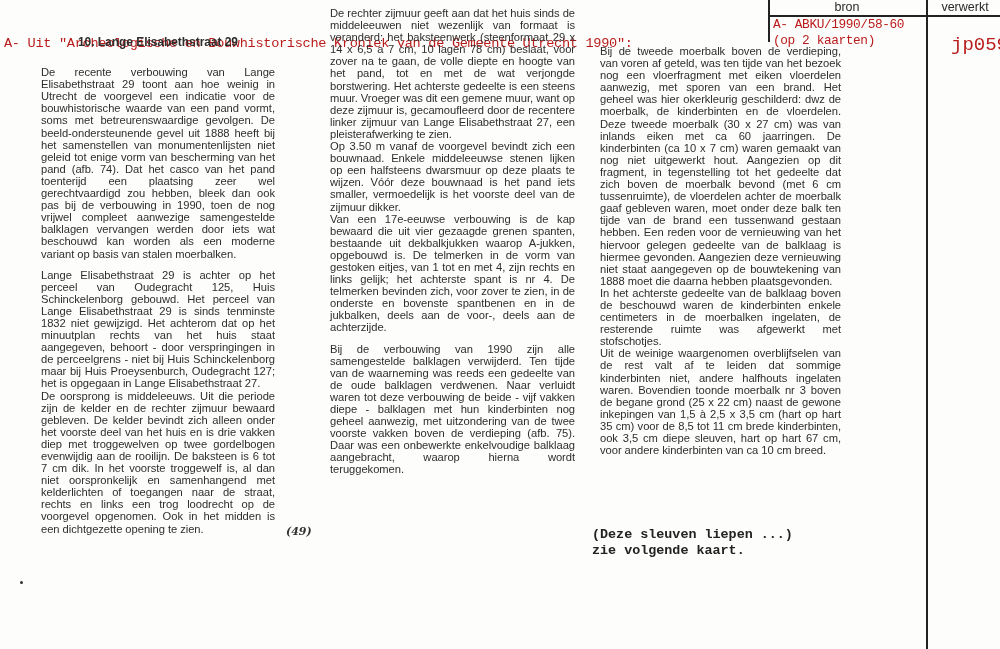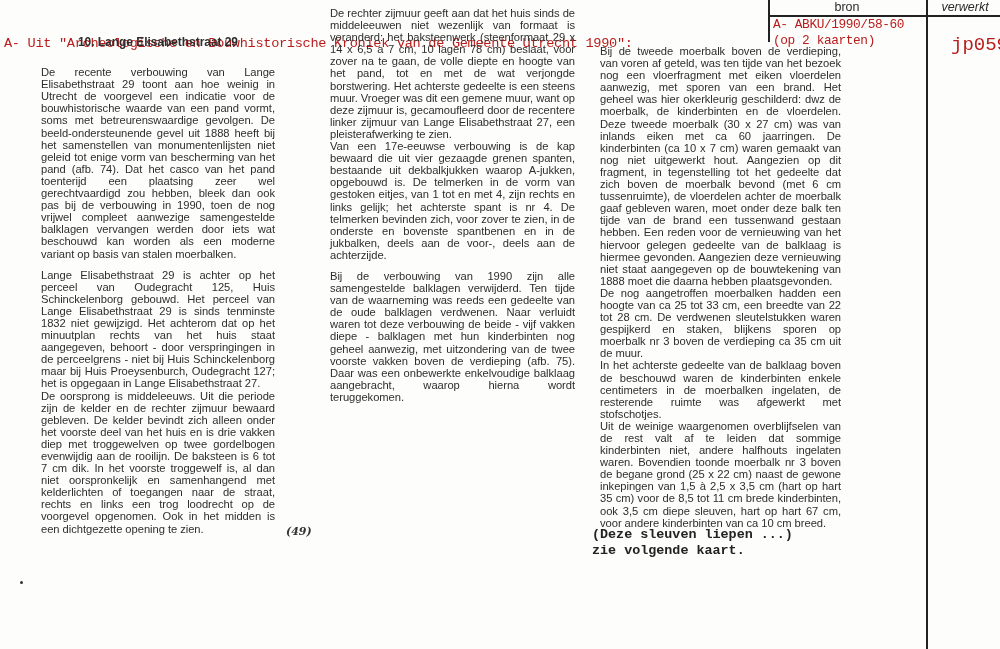"verwerkt" #col-verwerkt-head { font-style: italic -> none }
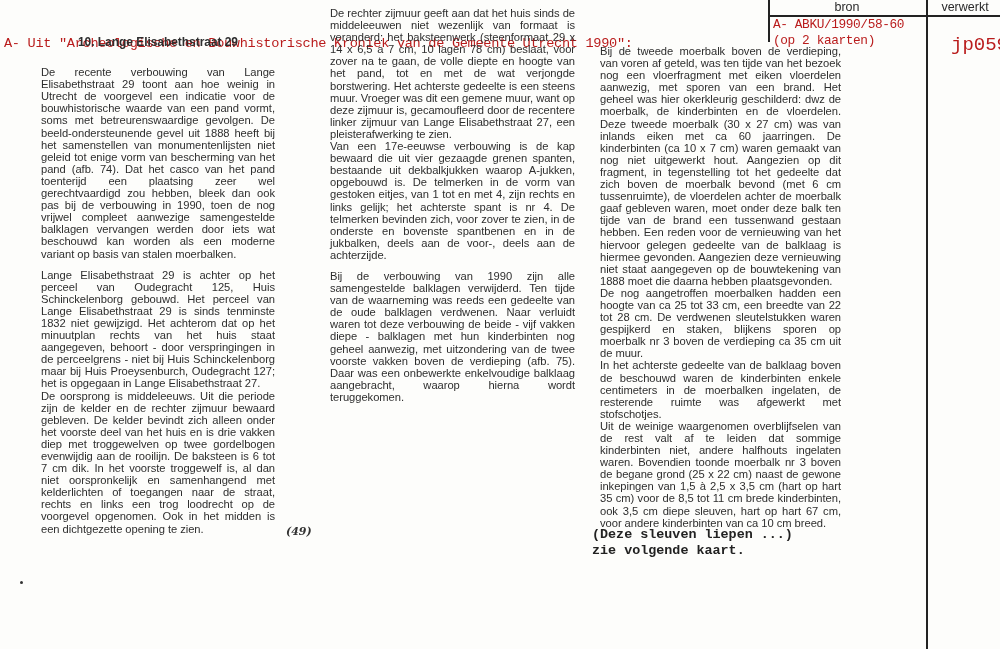"Op 3.50 m vanaf de" p { html: none -> <p>Op 3.50 m vanaf de voorgevel bevindt zich een bouwnaad. Enkele middeleeuwse stenen lijken op een halfsteens dwarsmuur op deze plaats te wijzen. Vóór deze bouwnaad is het pand iets smaller, vermoedelijk is het voorste deel van de zijmuur dikker.</p> }
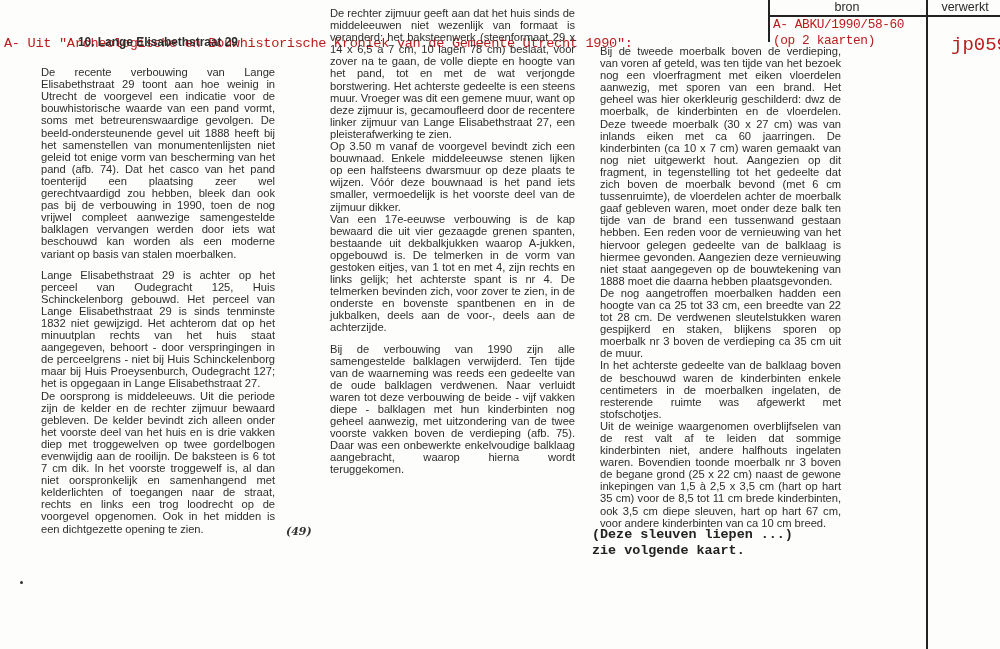"De nog aangetroffen moerbalken hadden" p { html: <p>De nog aangetroffen moerbalken hadden een hoogte van ca 25 tot 33 cm, een breedte van 22 tot 28 cm. De verdwenen sleutelstukken waren gespijkerd en staken, blijkens sporen op moerbalk nr 3 boven de verdieping ca 35 cm uit de muur.</p> -> none }
